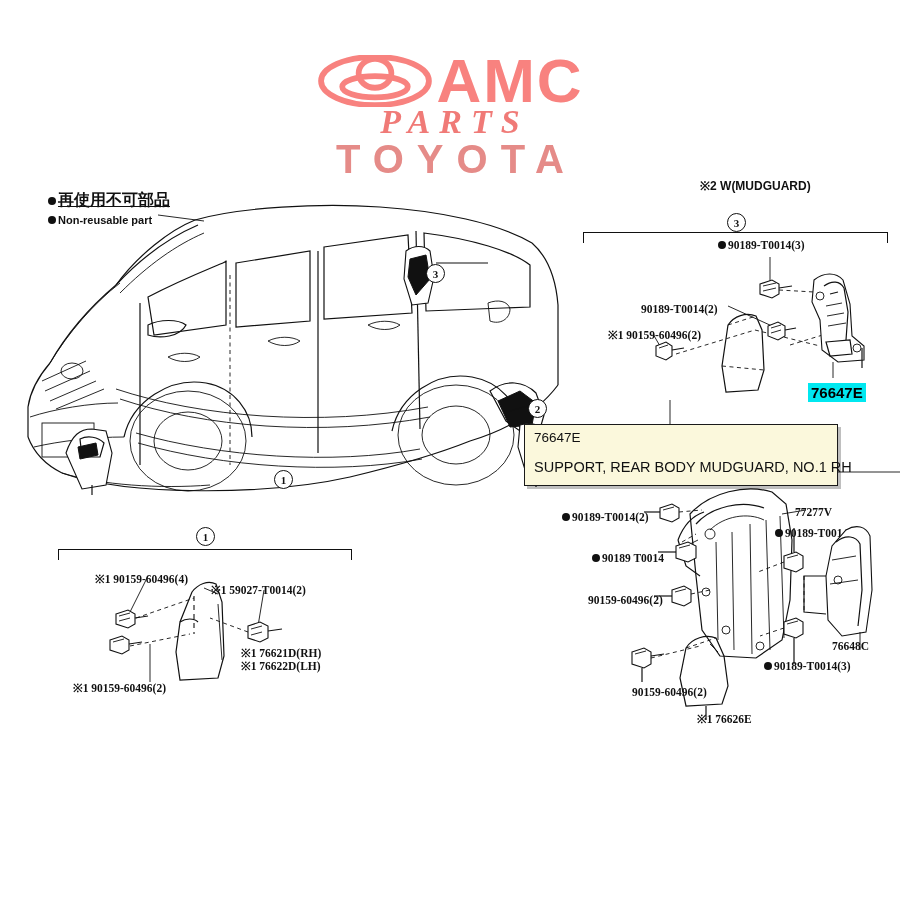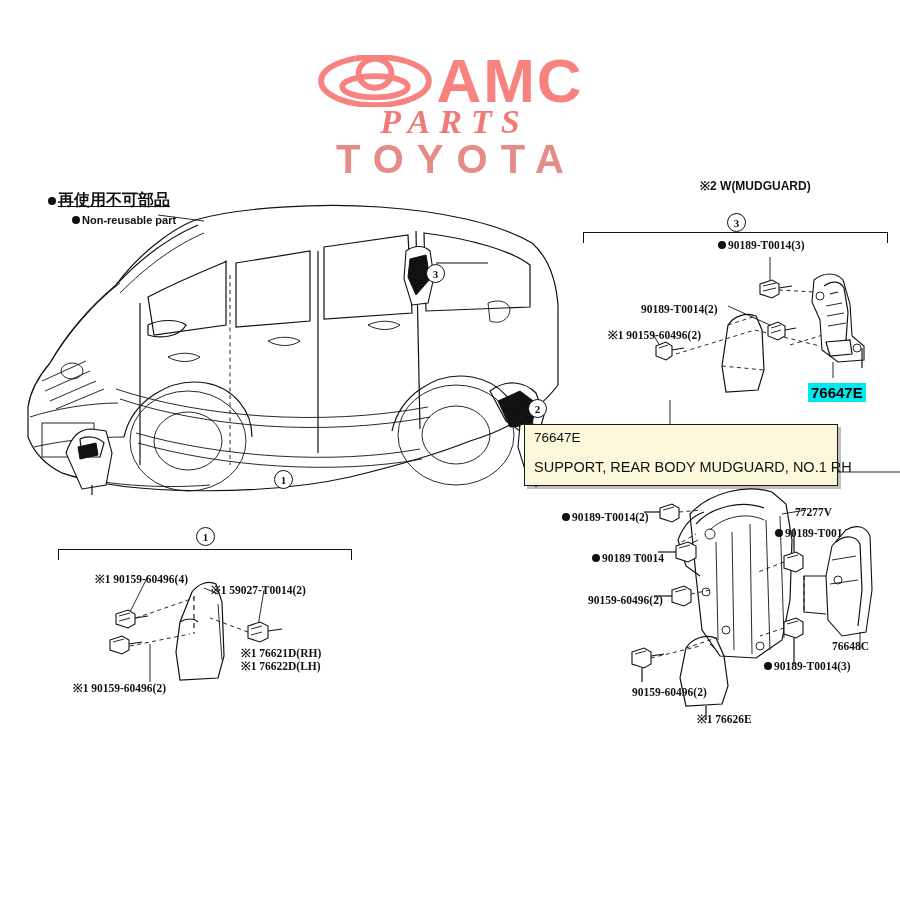"Non-reusable part" div { margin-left: 24px -> none }
